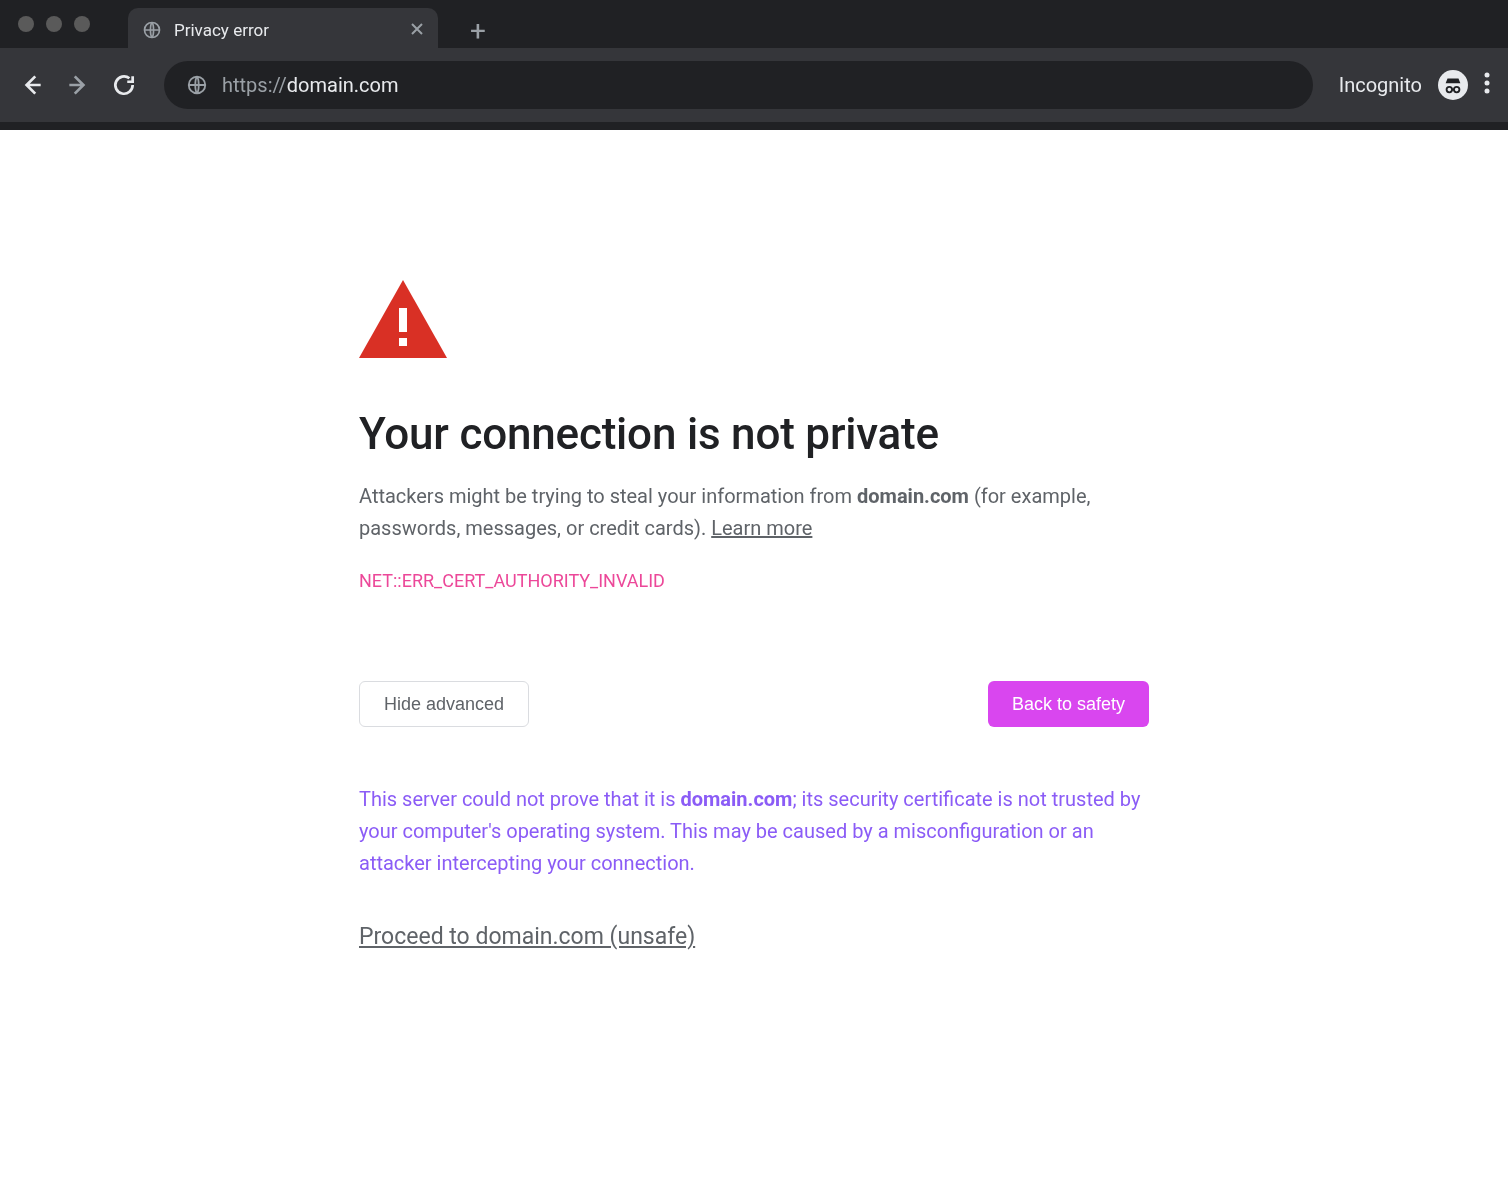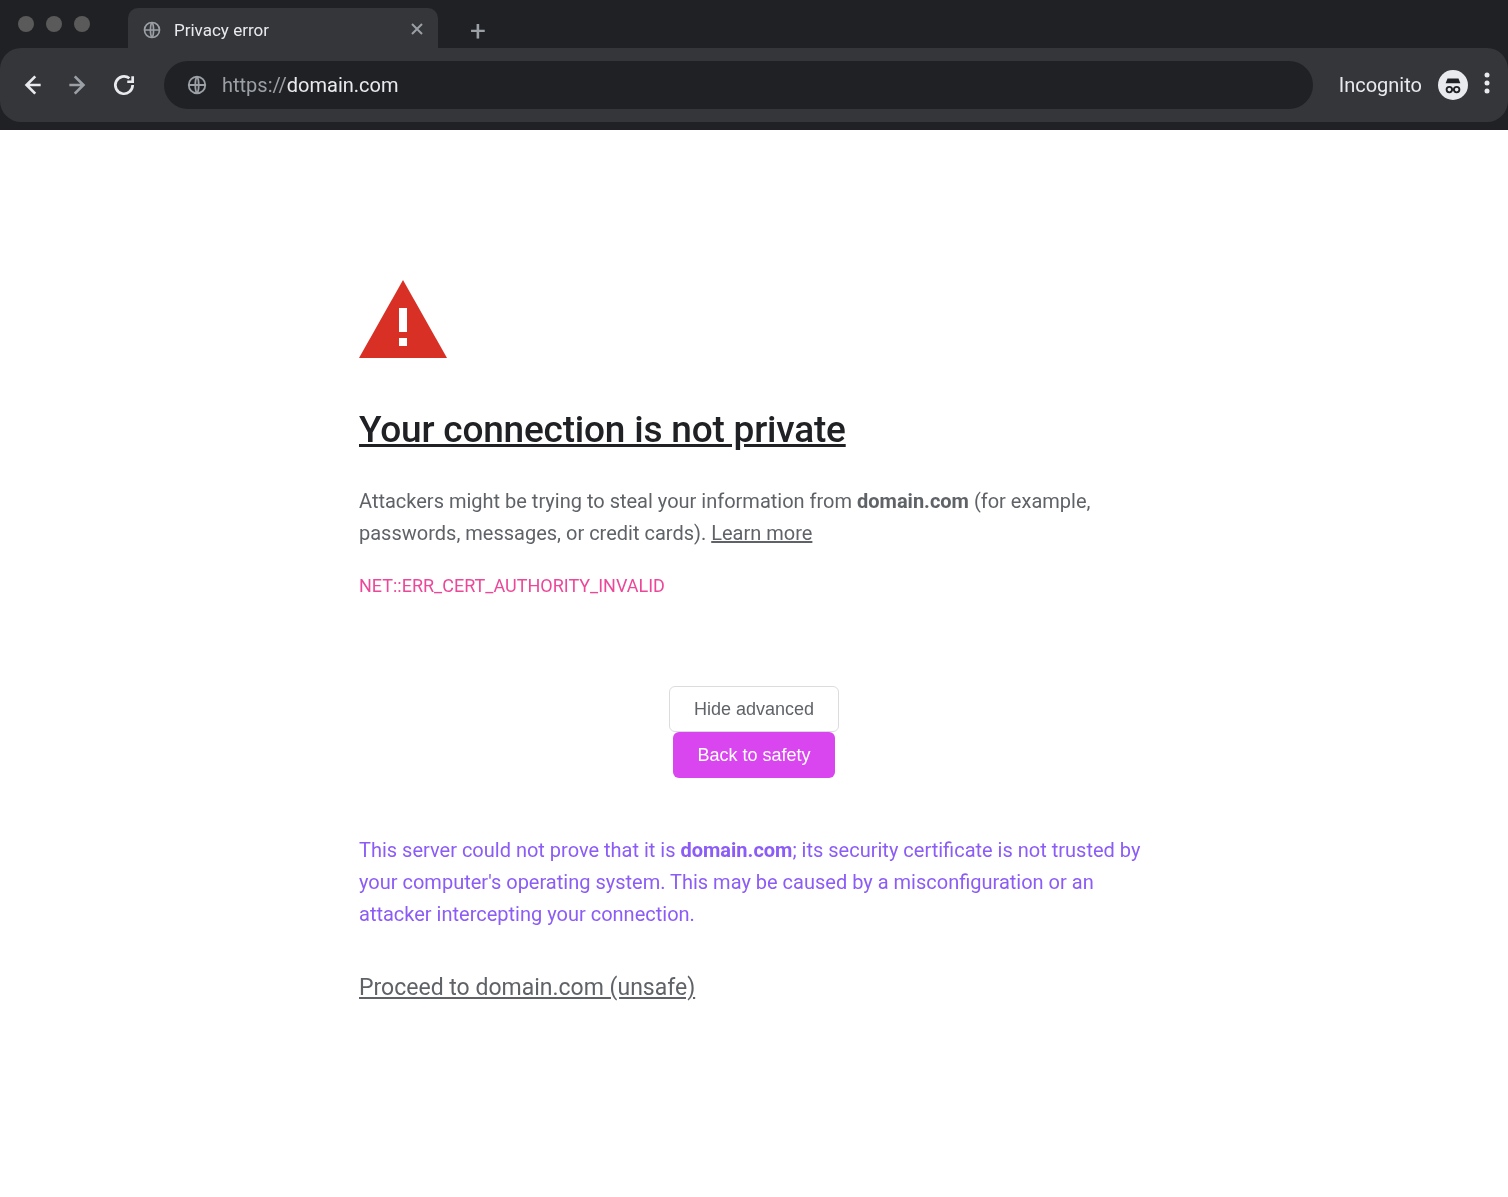"https://" .toolbar { border-radius: 21px -> none }
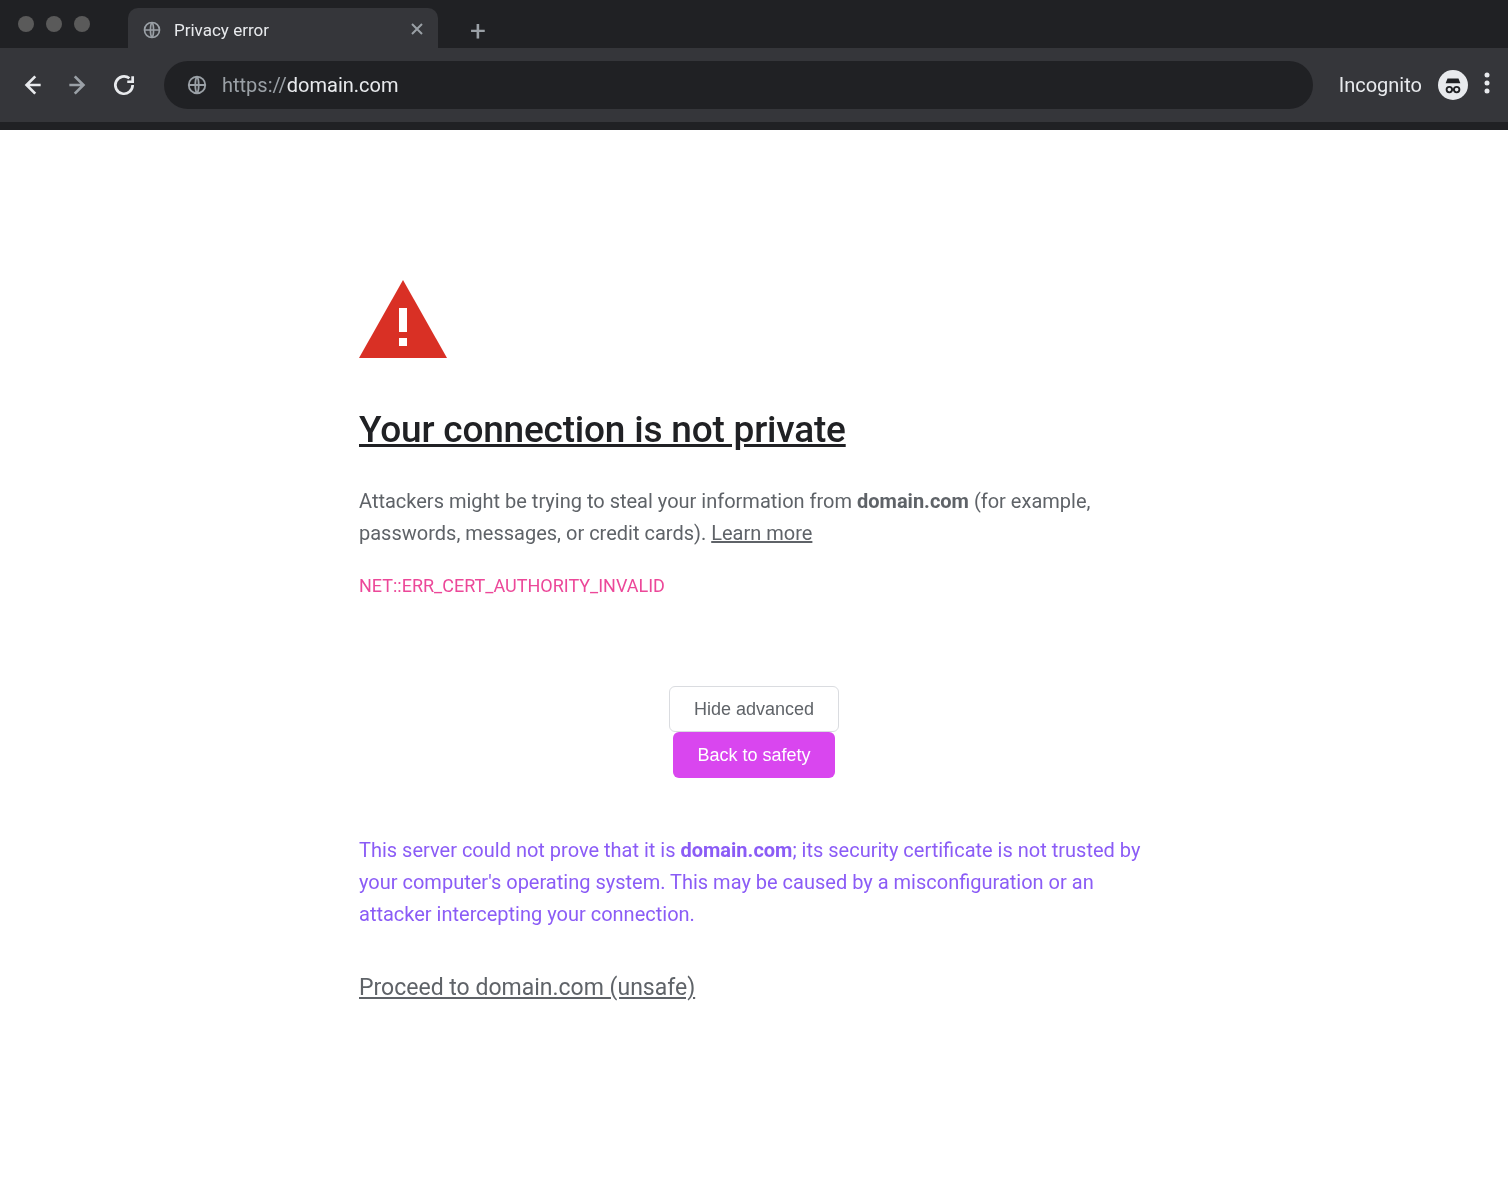"Your connection is not private" h1 { font-size: 37px -> 44px; margin-bottom: 34px -> 20px; text-decoration: underline -> none }
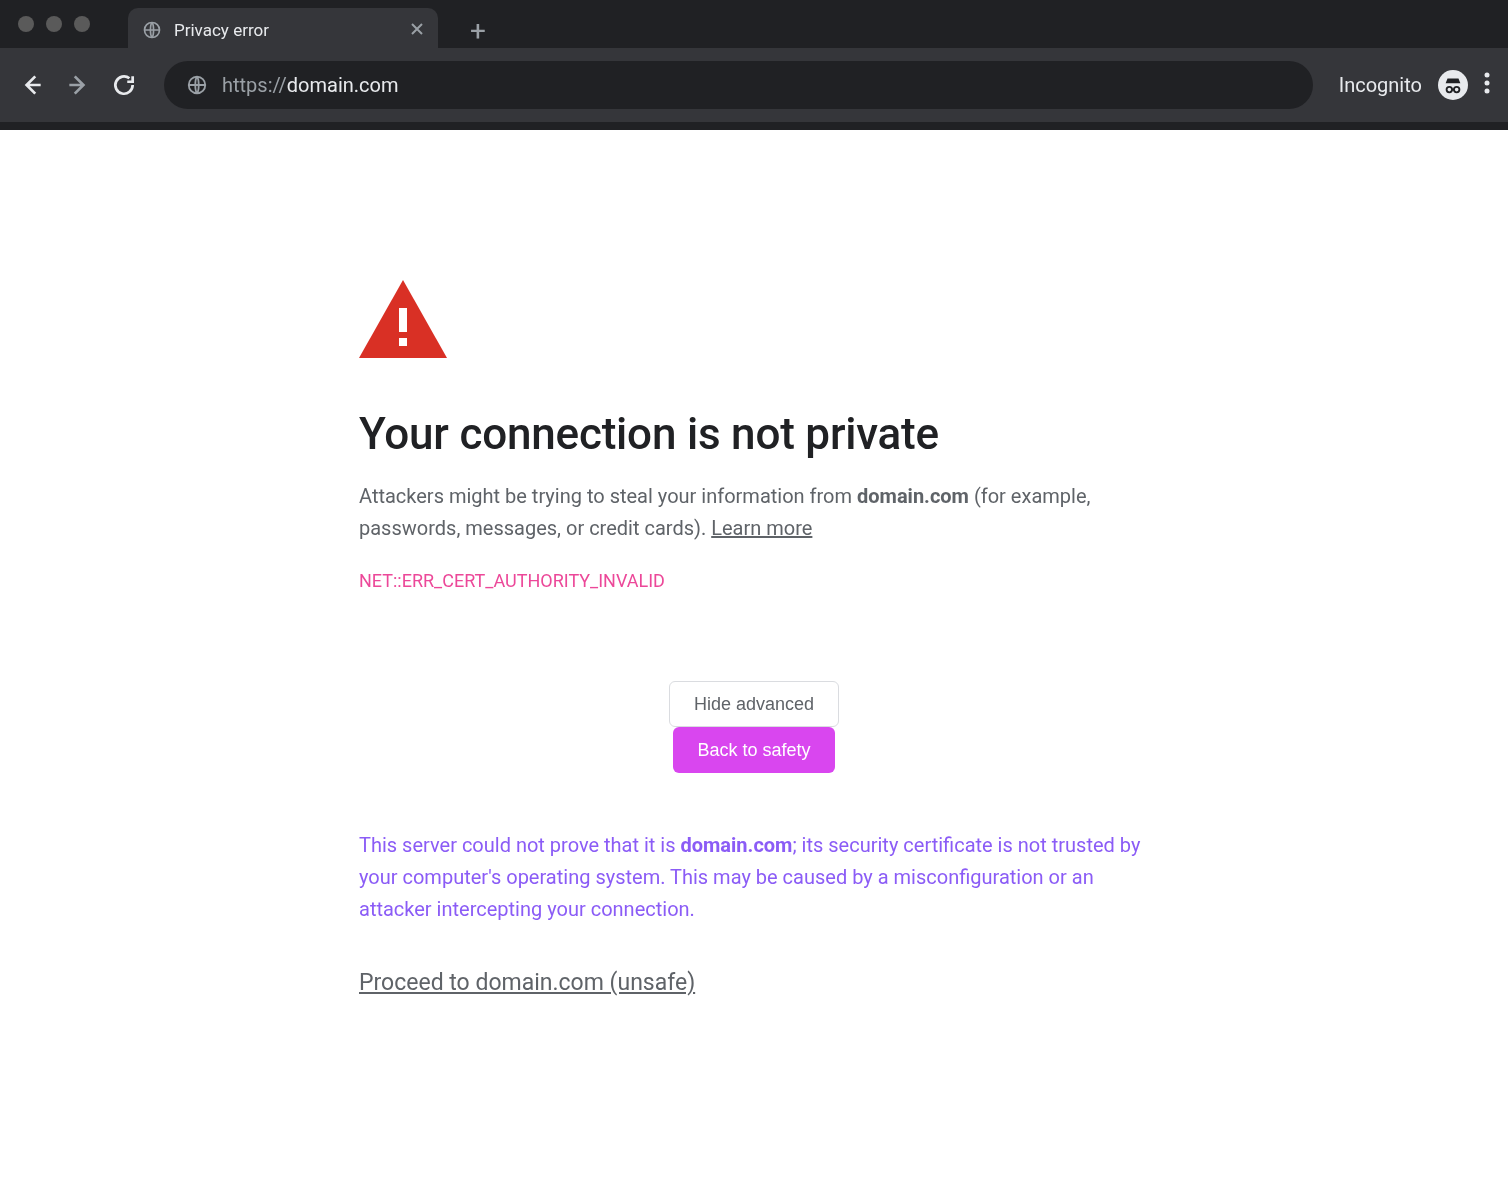"Hide advanced" .button-row { flex-direction: column -> none }
